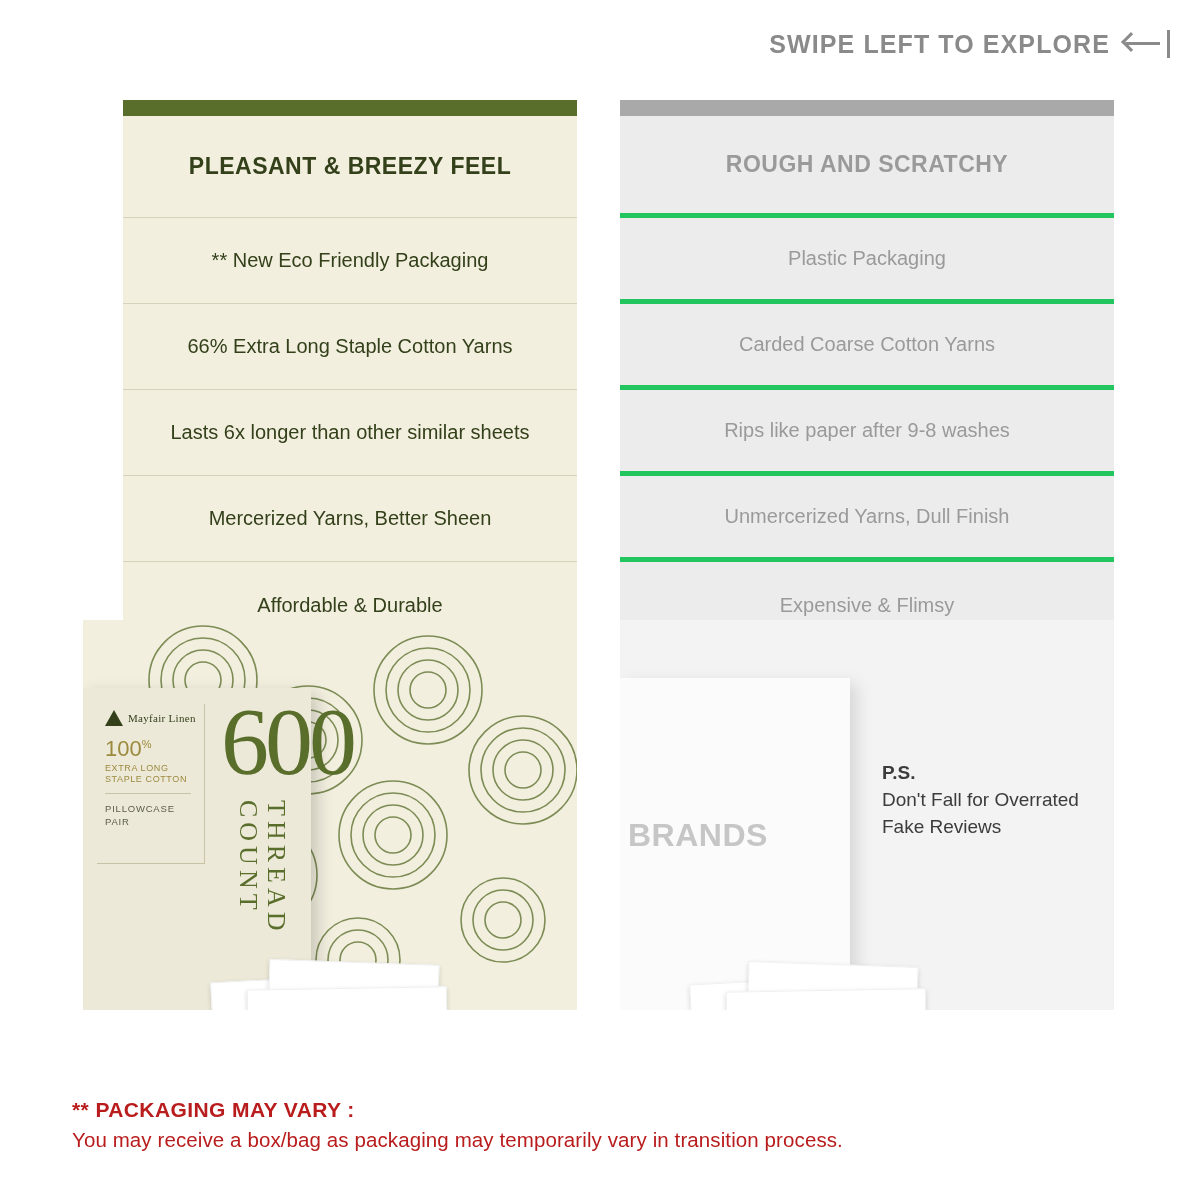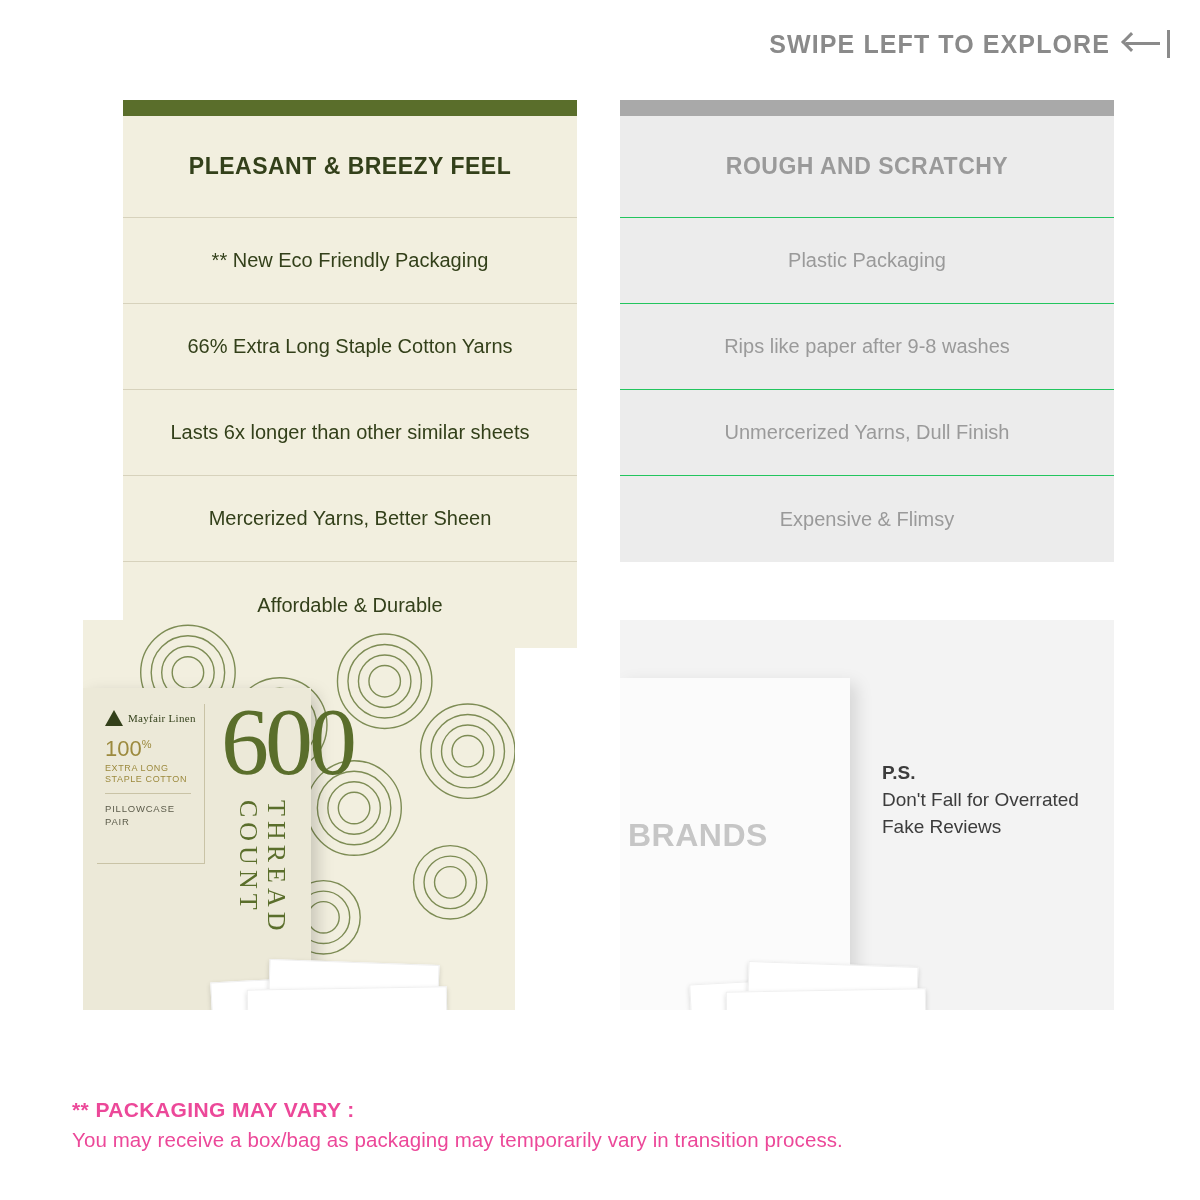"ROUGH AND SCRATCHY" .col-right .row { border-bottom: 1px solid #22c55e -> 5px solid #22c55e }
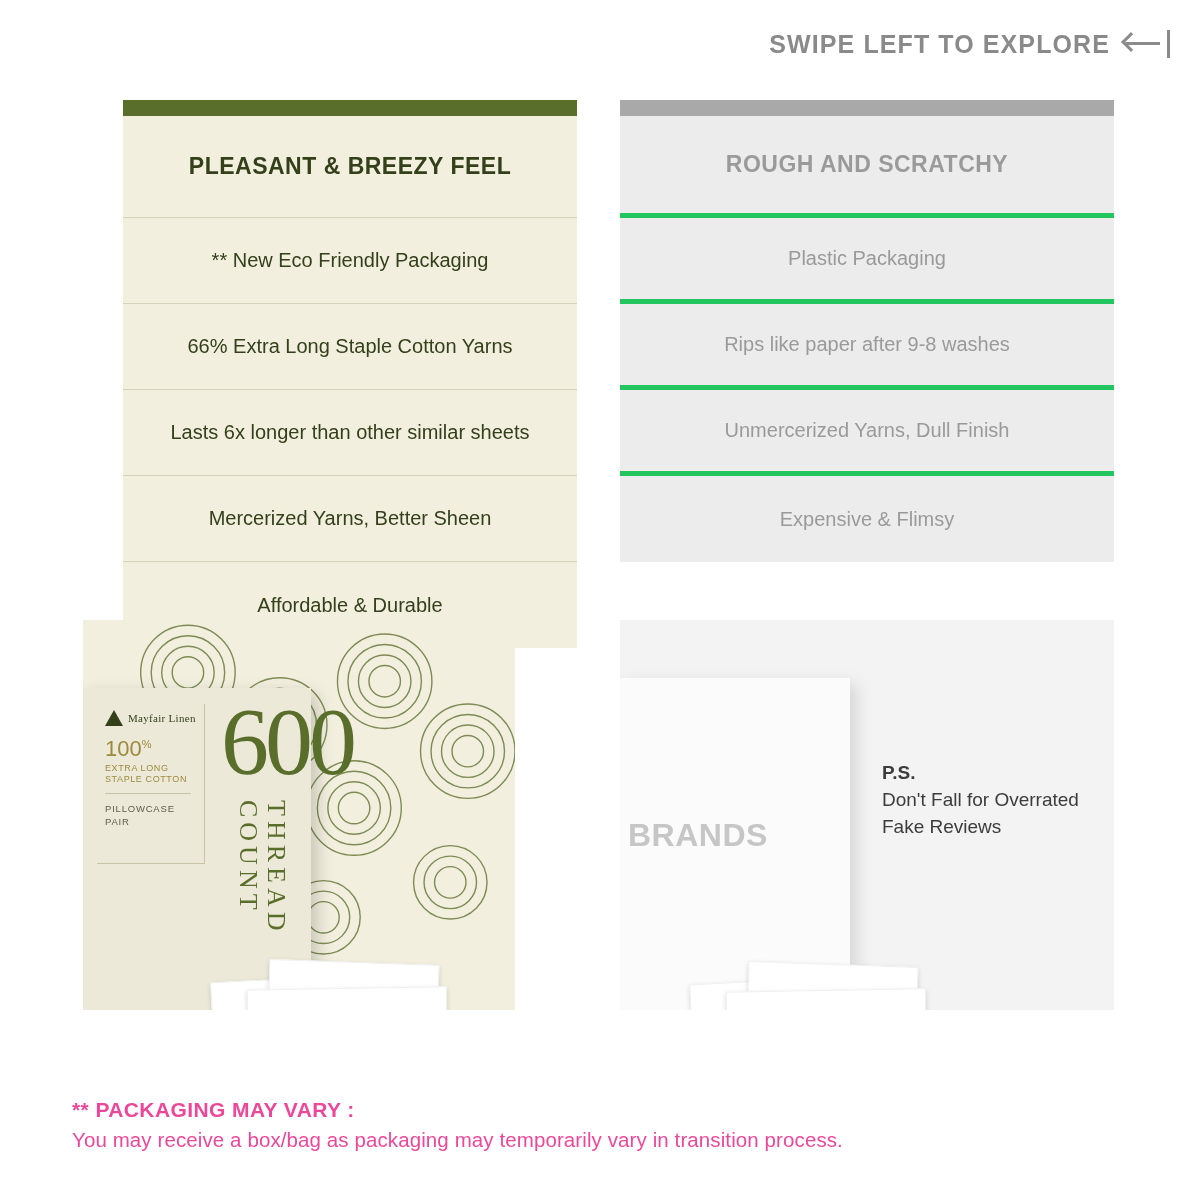"Carded Coarse Cotton Yarns" div.row { html: none -> <div>Carded Coarse Cotton Yarns</div> }
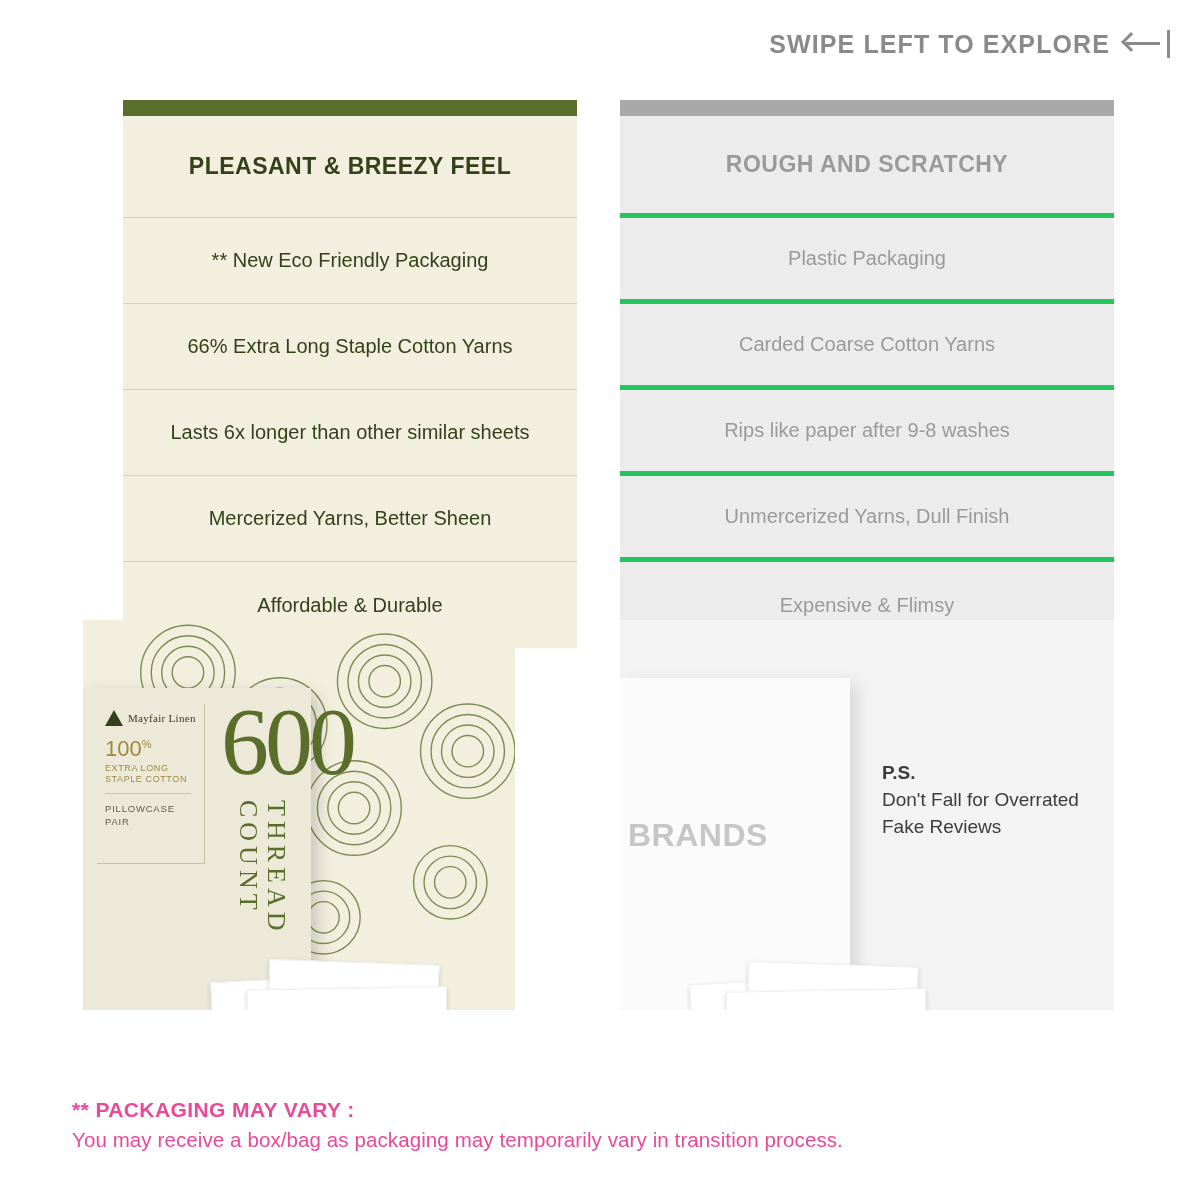"Mayfair Linen" .left-photo { width: 432px -> 494px }
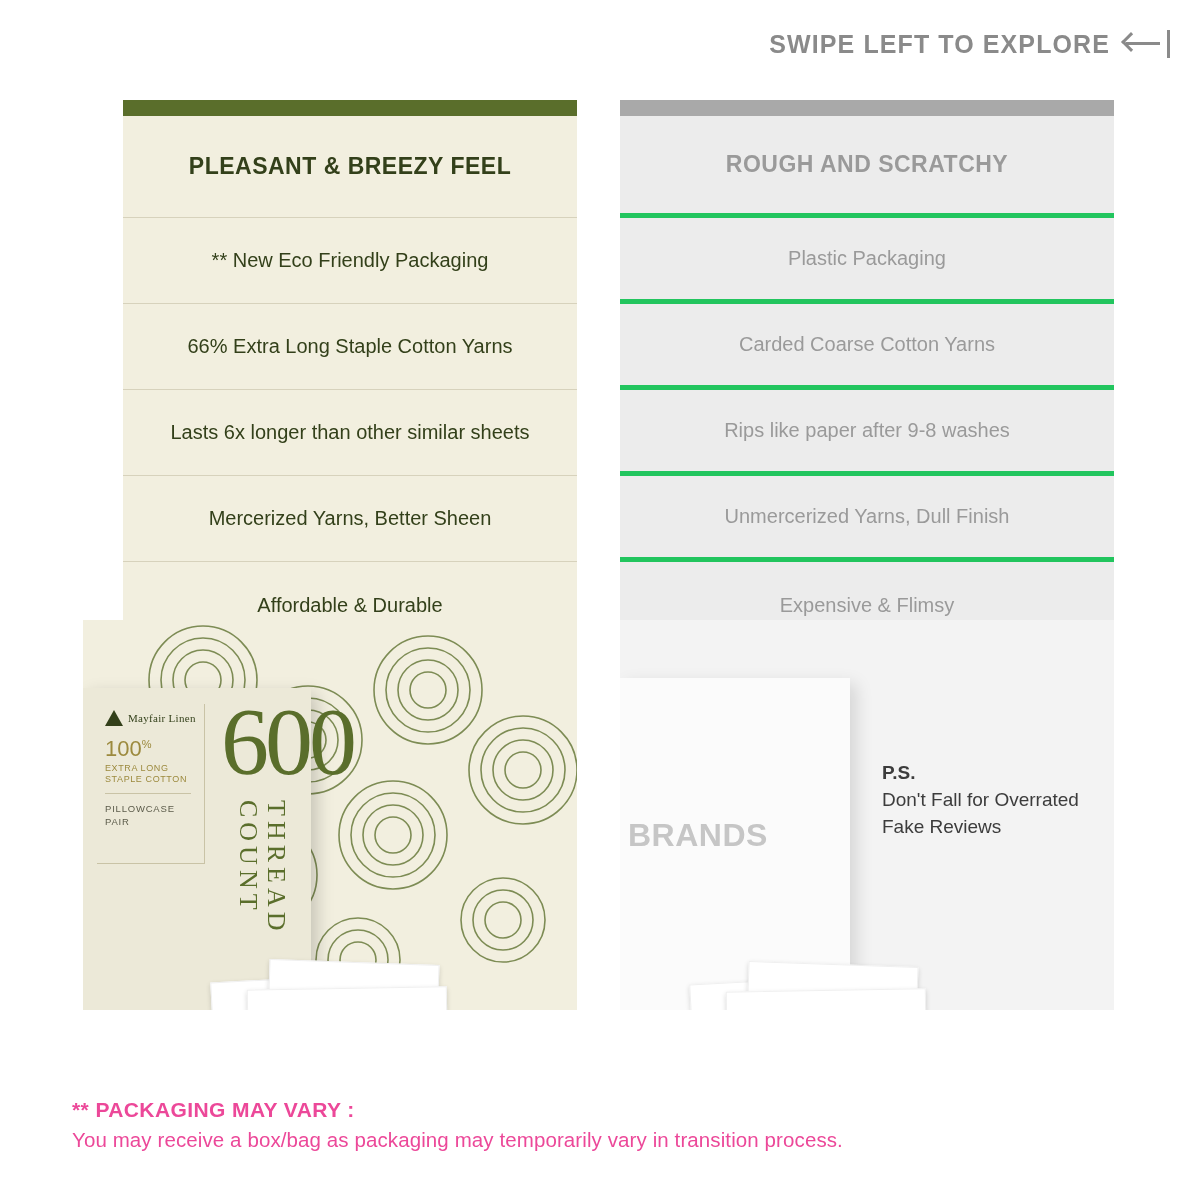"** PACKAGING MAY VARY :" .footer { color: #ec4899 -> #b91c1c }
